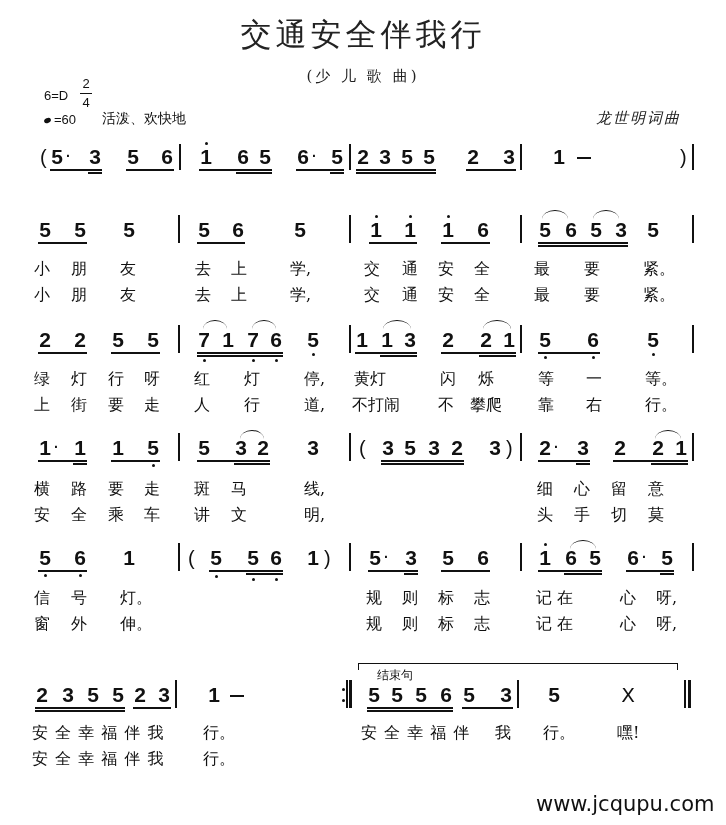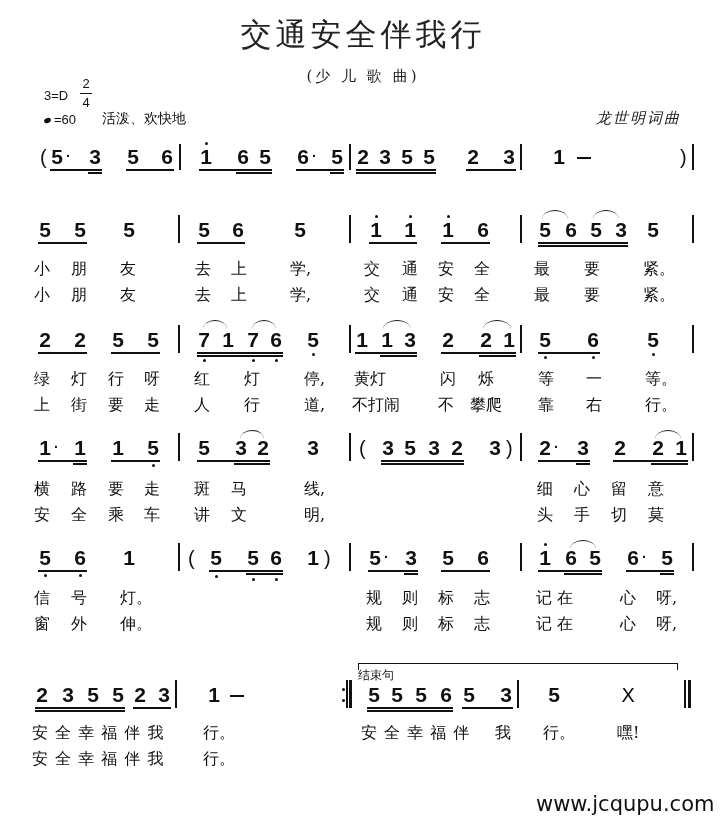"3=D" div.abs { text: 3 -> 6 }
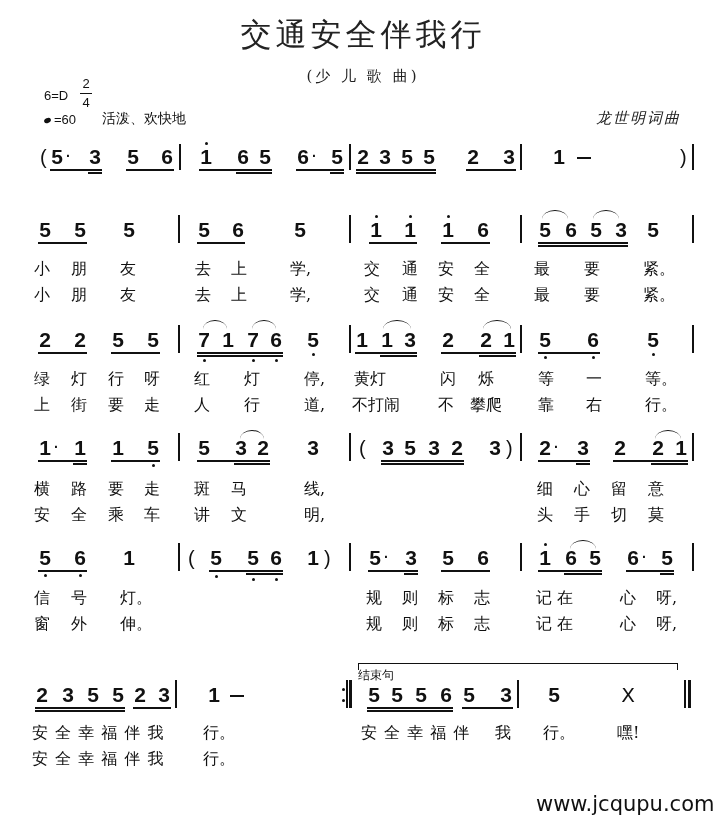"结束句" span.label-small { left: 358px -> 377px }
